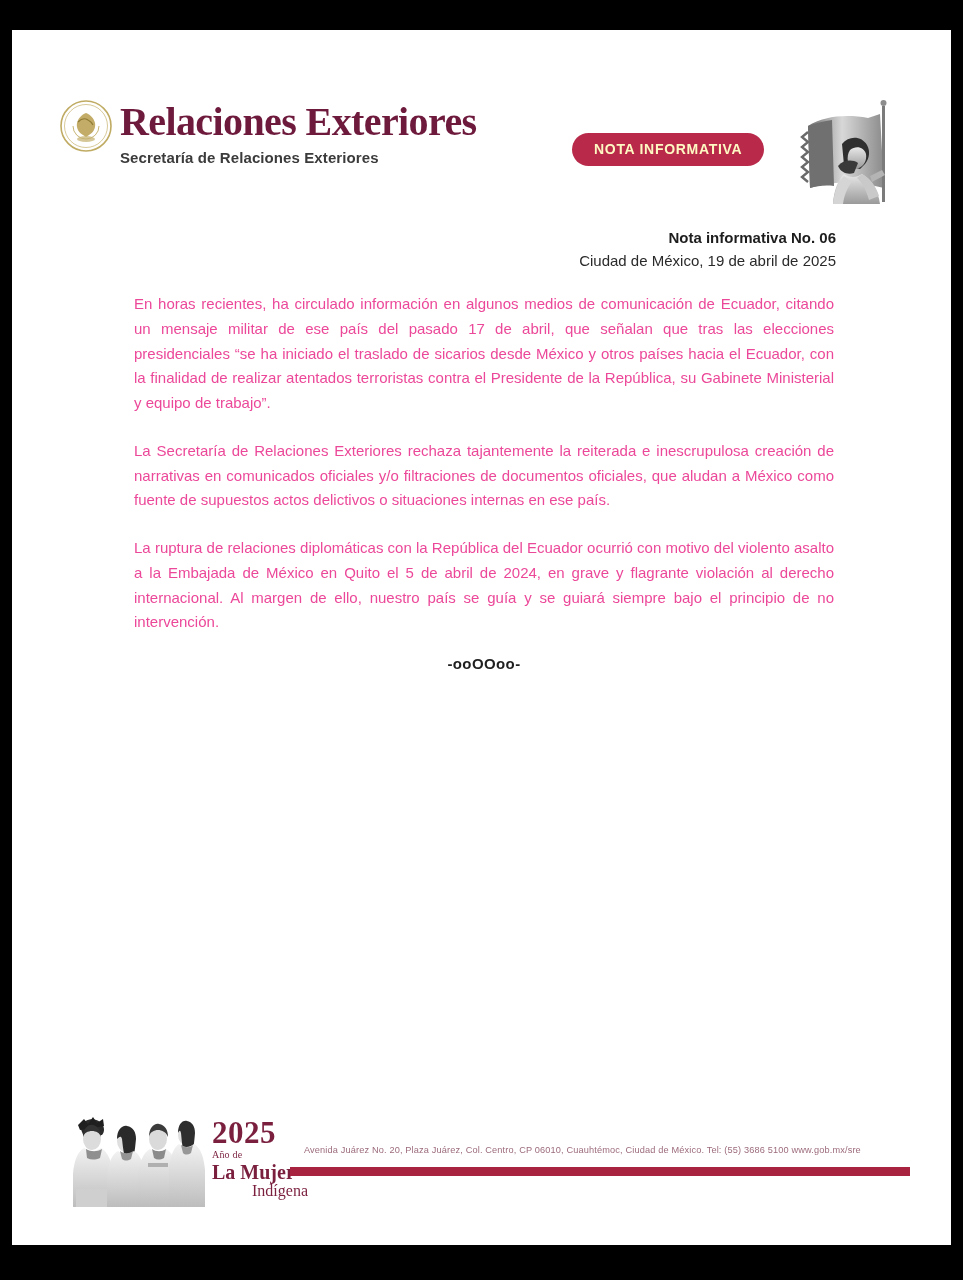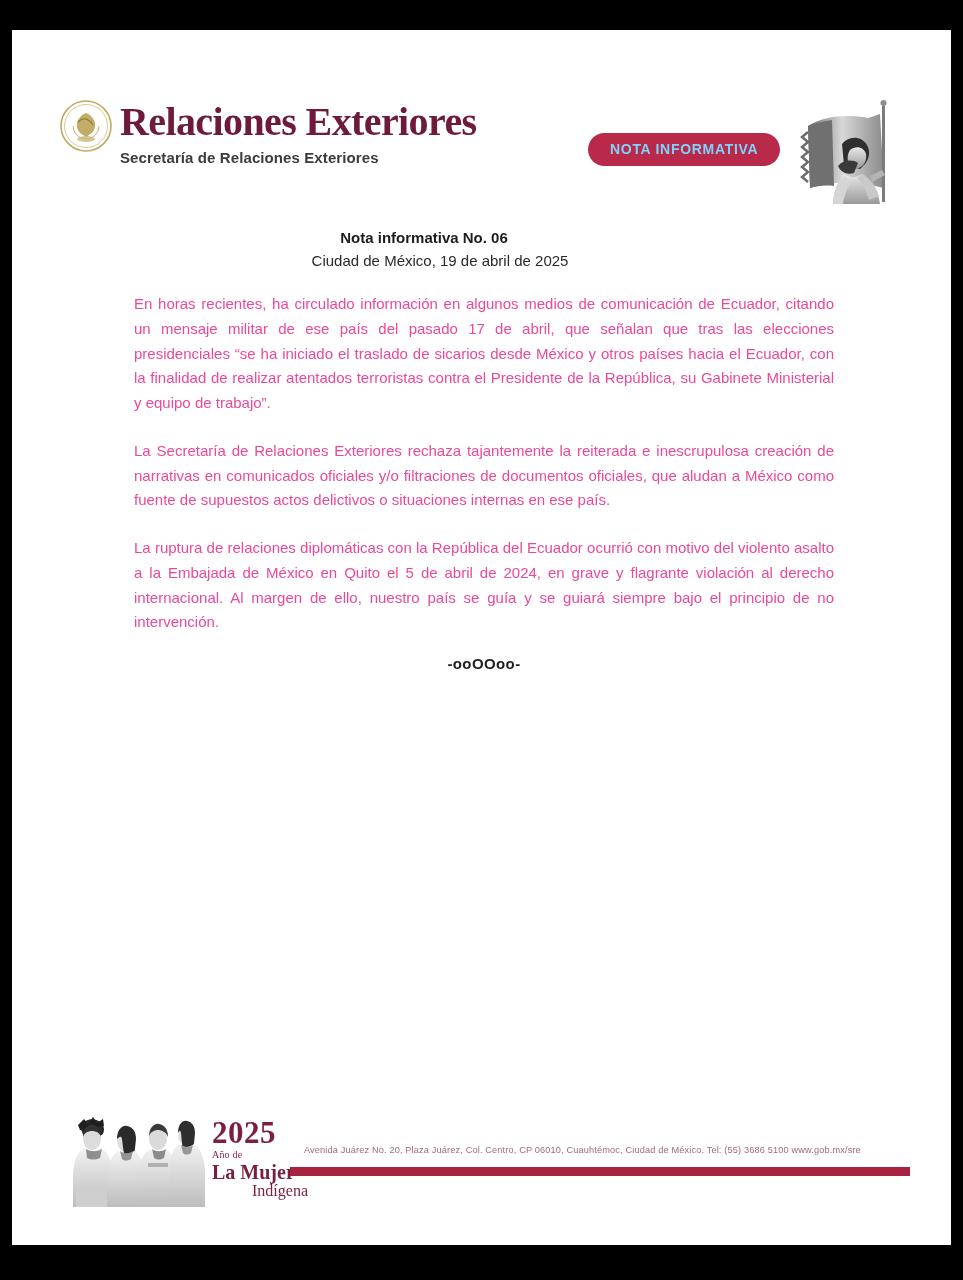"NOTA INFORMATIVA" .badge { color: #7dd3fc -> #fef9c3; left: 576px -> 560px }
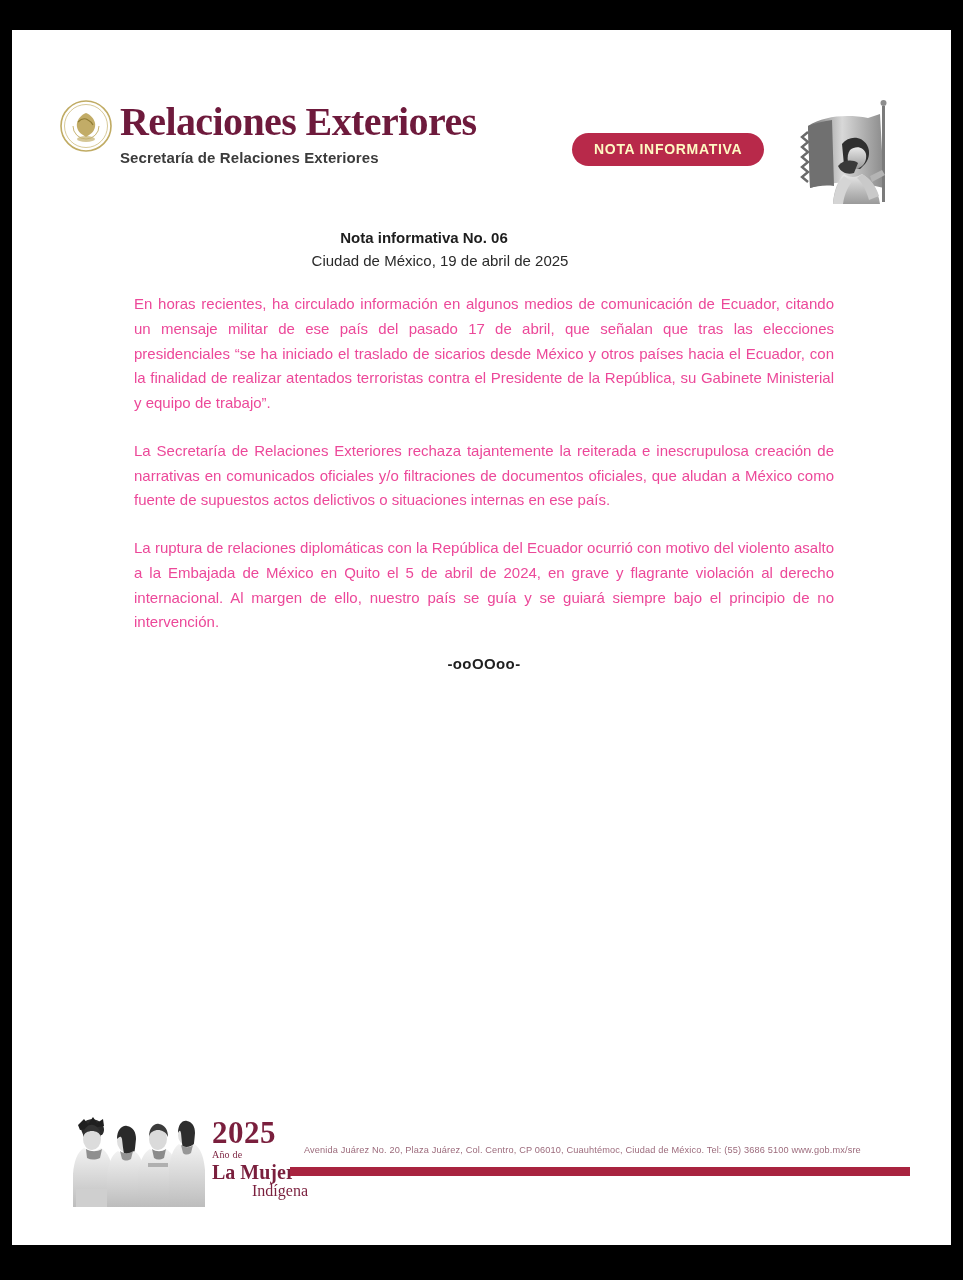"Nota informativa No. 06" .doc-meta { text-align: center -> right }
